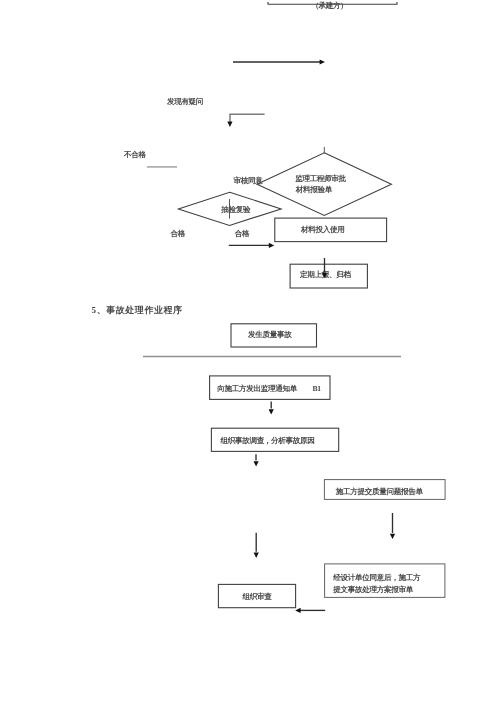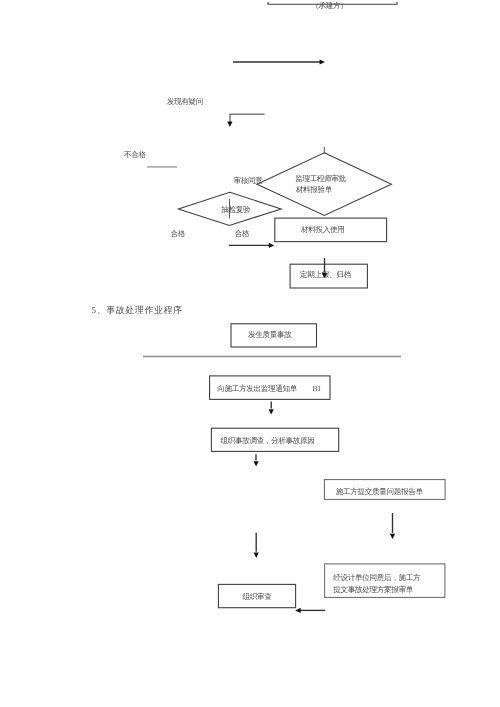"（承建方）" #page { font-weight: none -> bold }
